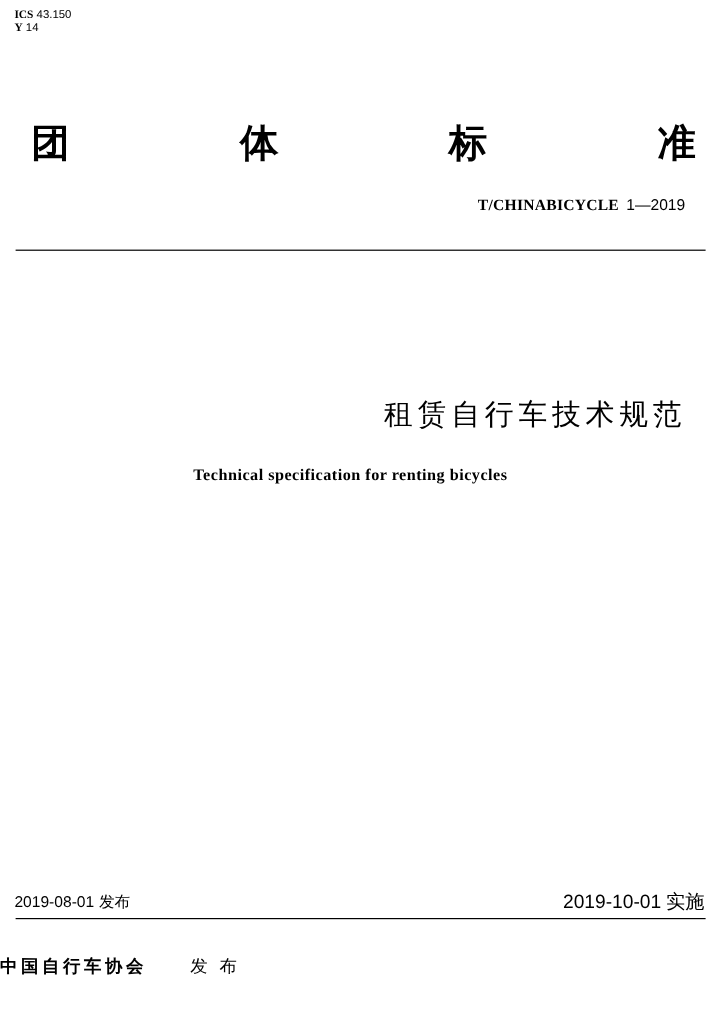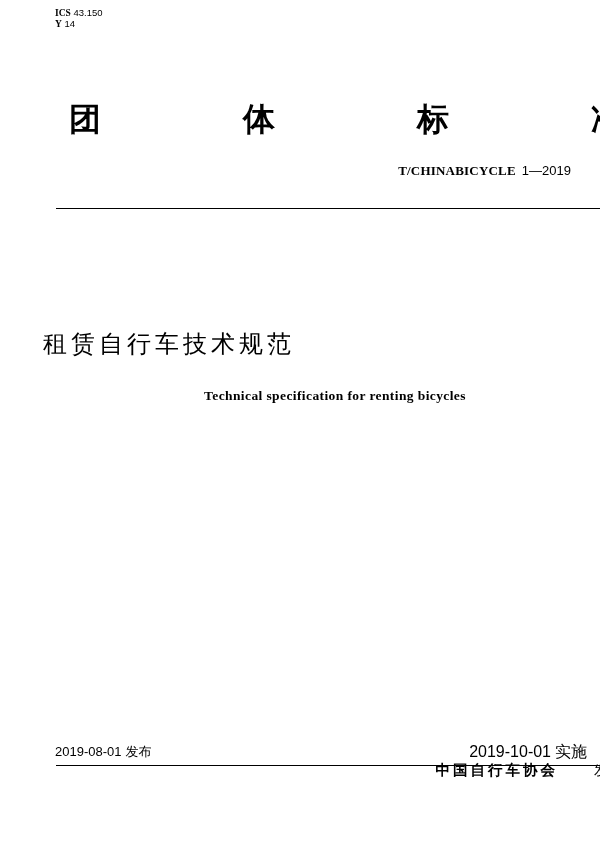"ICS 43.150" .abs { margin-left: 43px -> none }
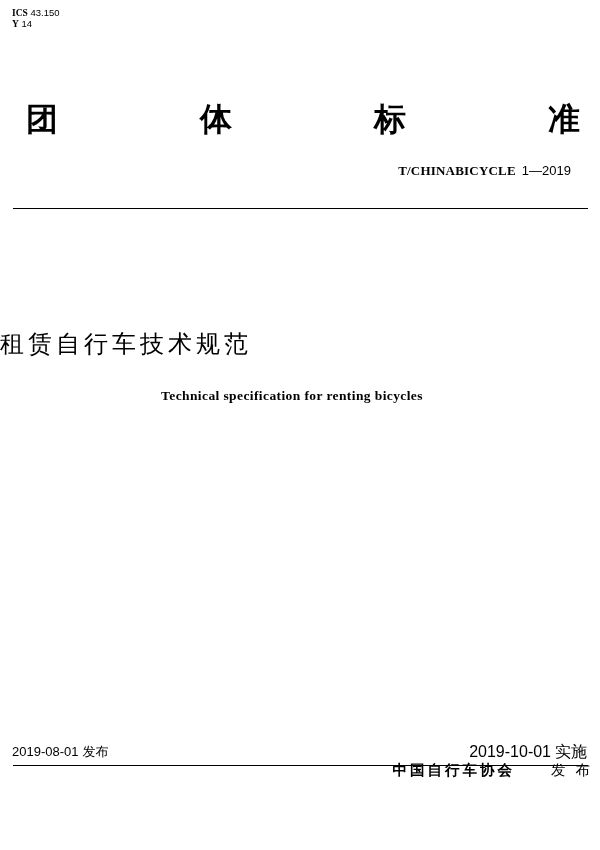"租赁自行车技术规范" .title-cn { font-family: Liberation Mono, monospace -> Liberation Sans, sans-serif; text-align: left -> right }
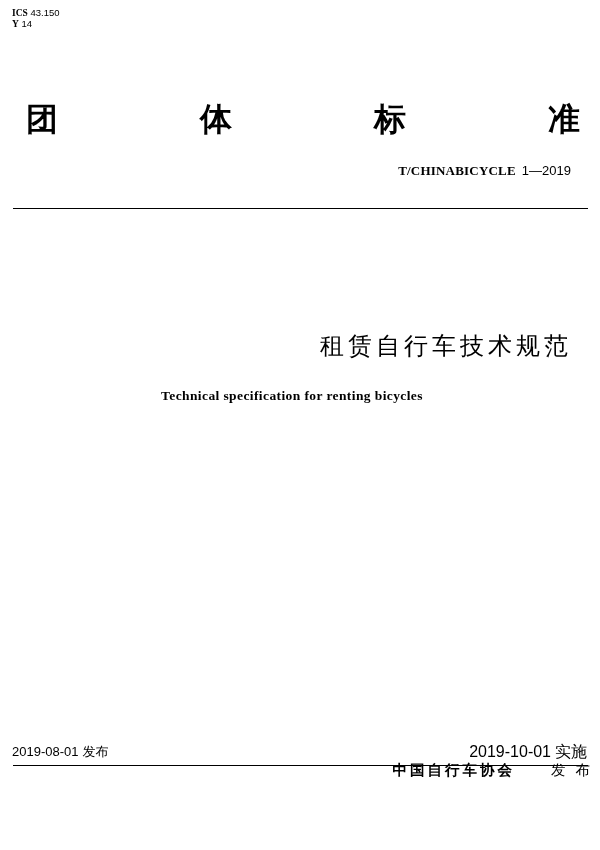"中国自行车协会 发布" .publisher { text-align: right -> left; top: 760px -> 796px }
